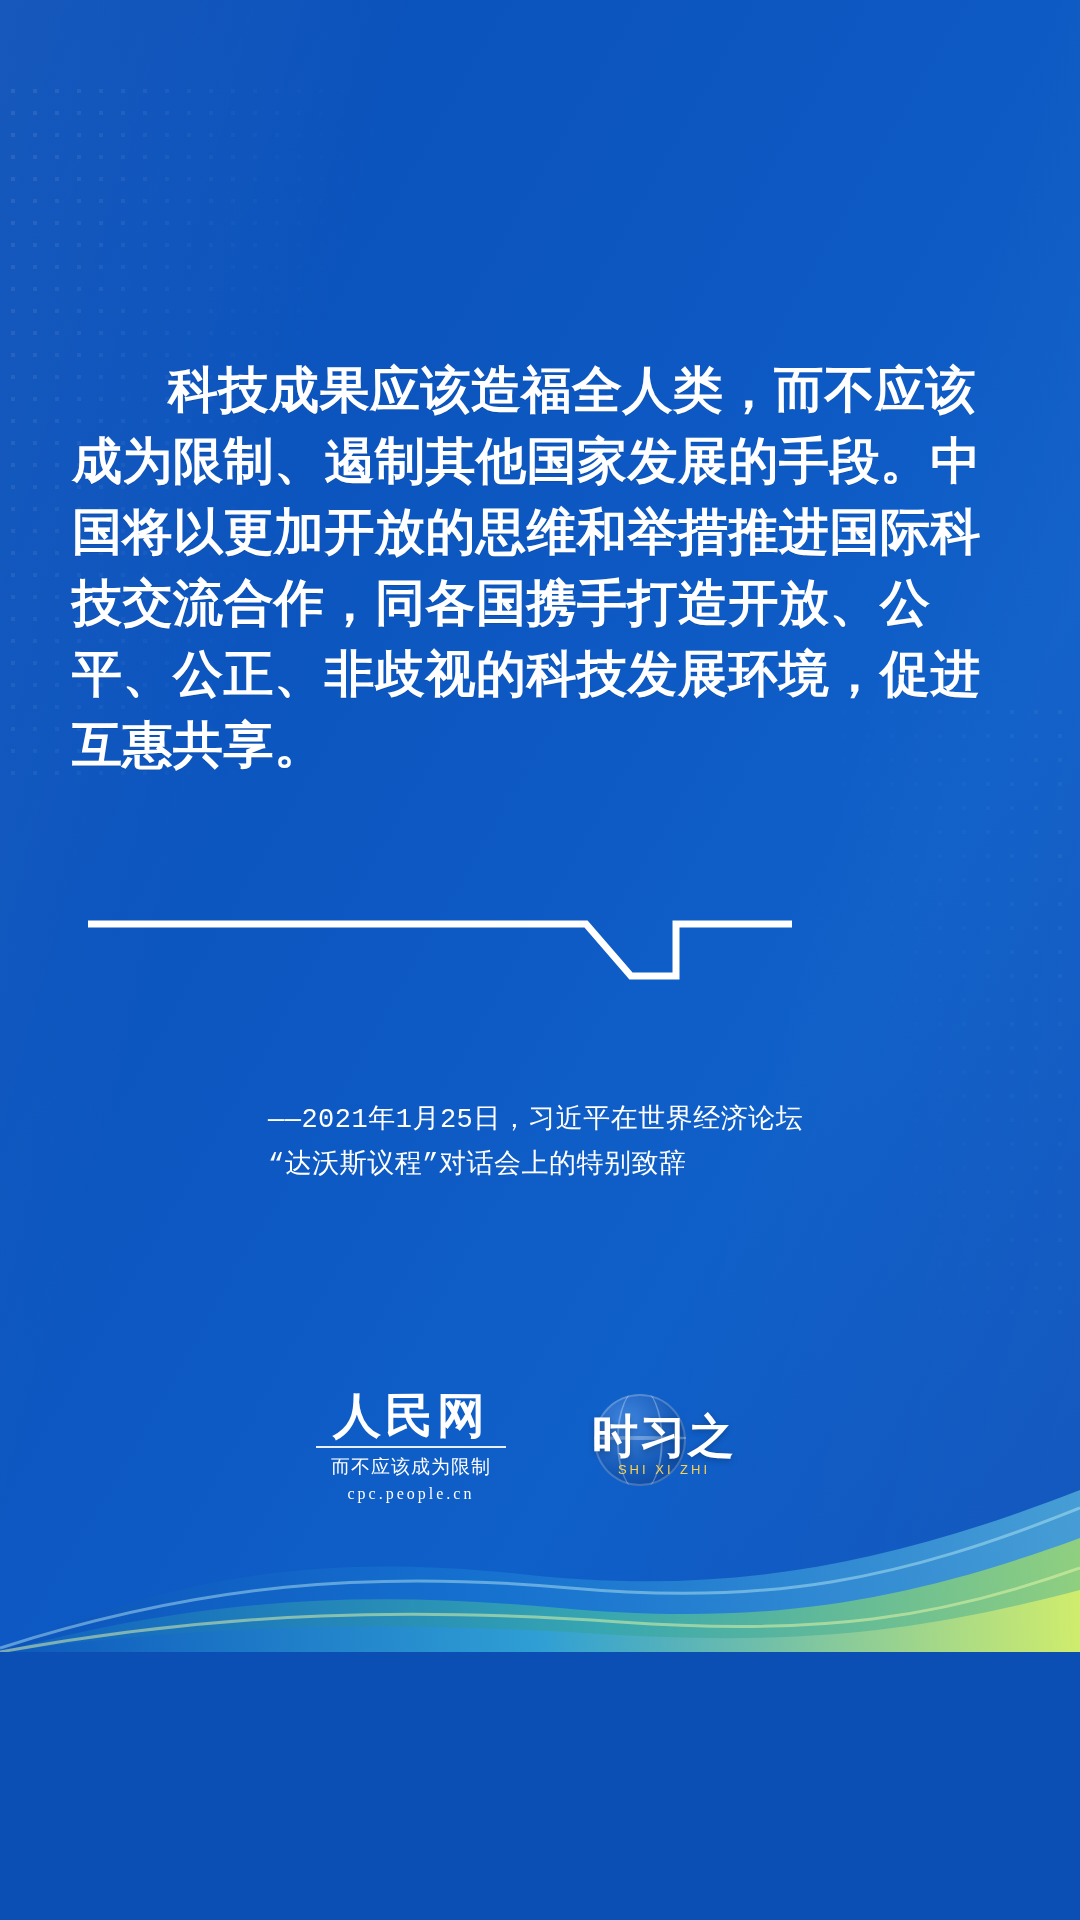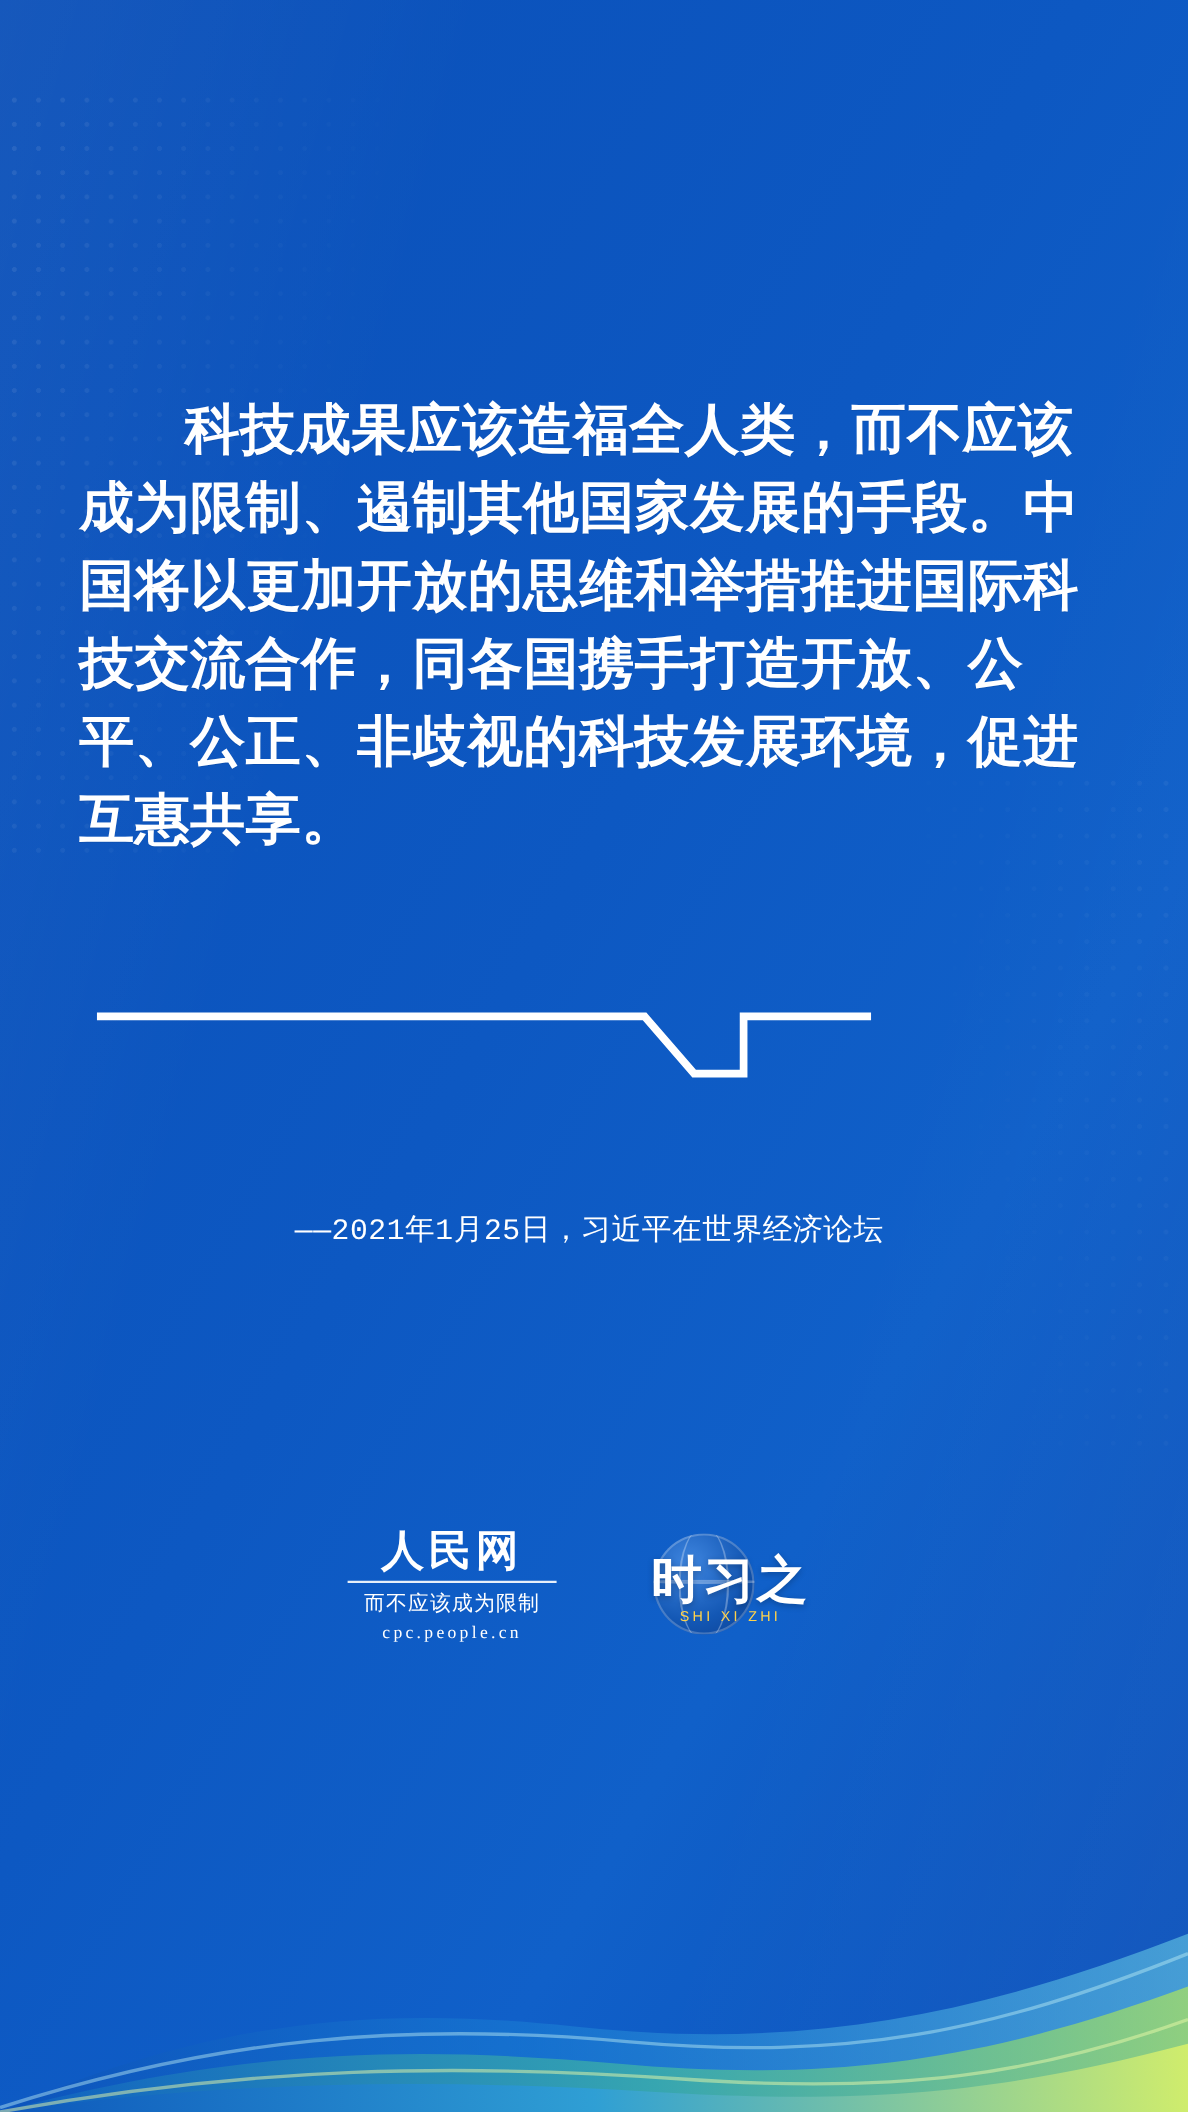"科技成果应该造福全人类，而不应该成为限制、遏制其他国家发展的手段。中国将以更加开" .poster { height: 1920px -> 1652px }
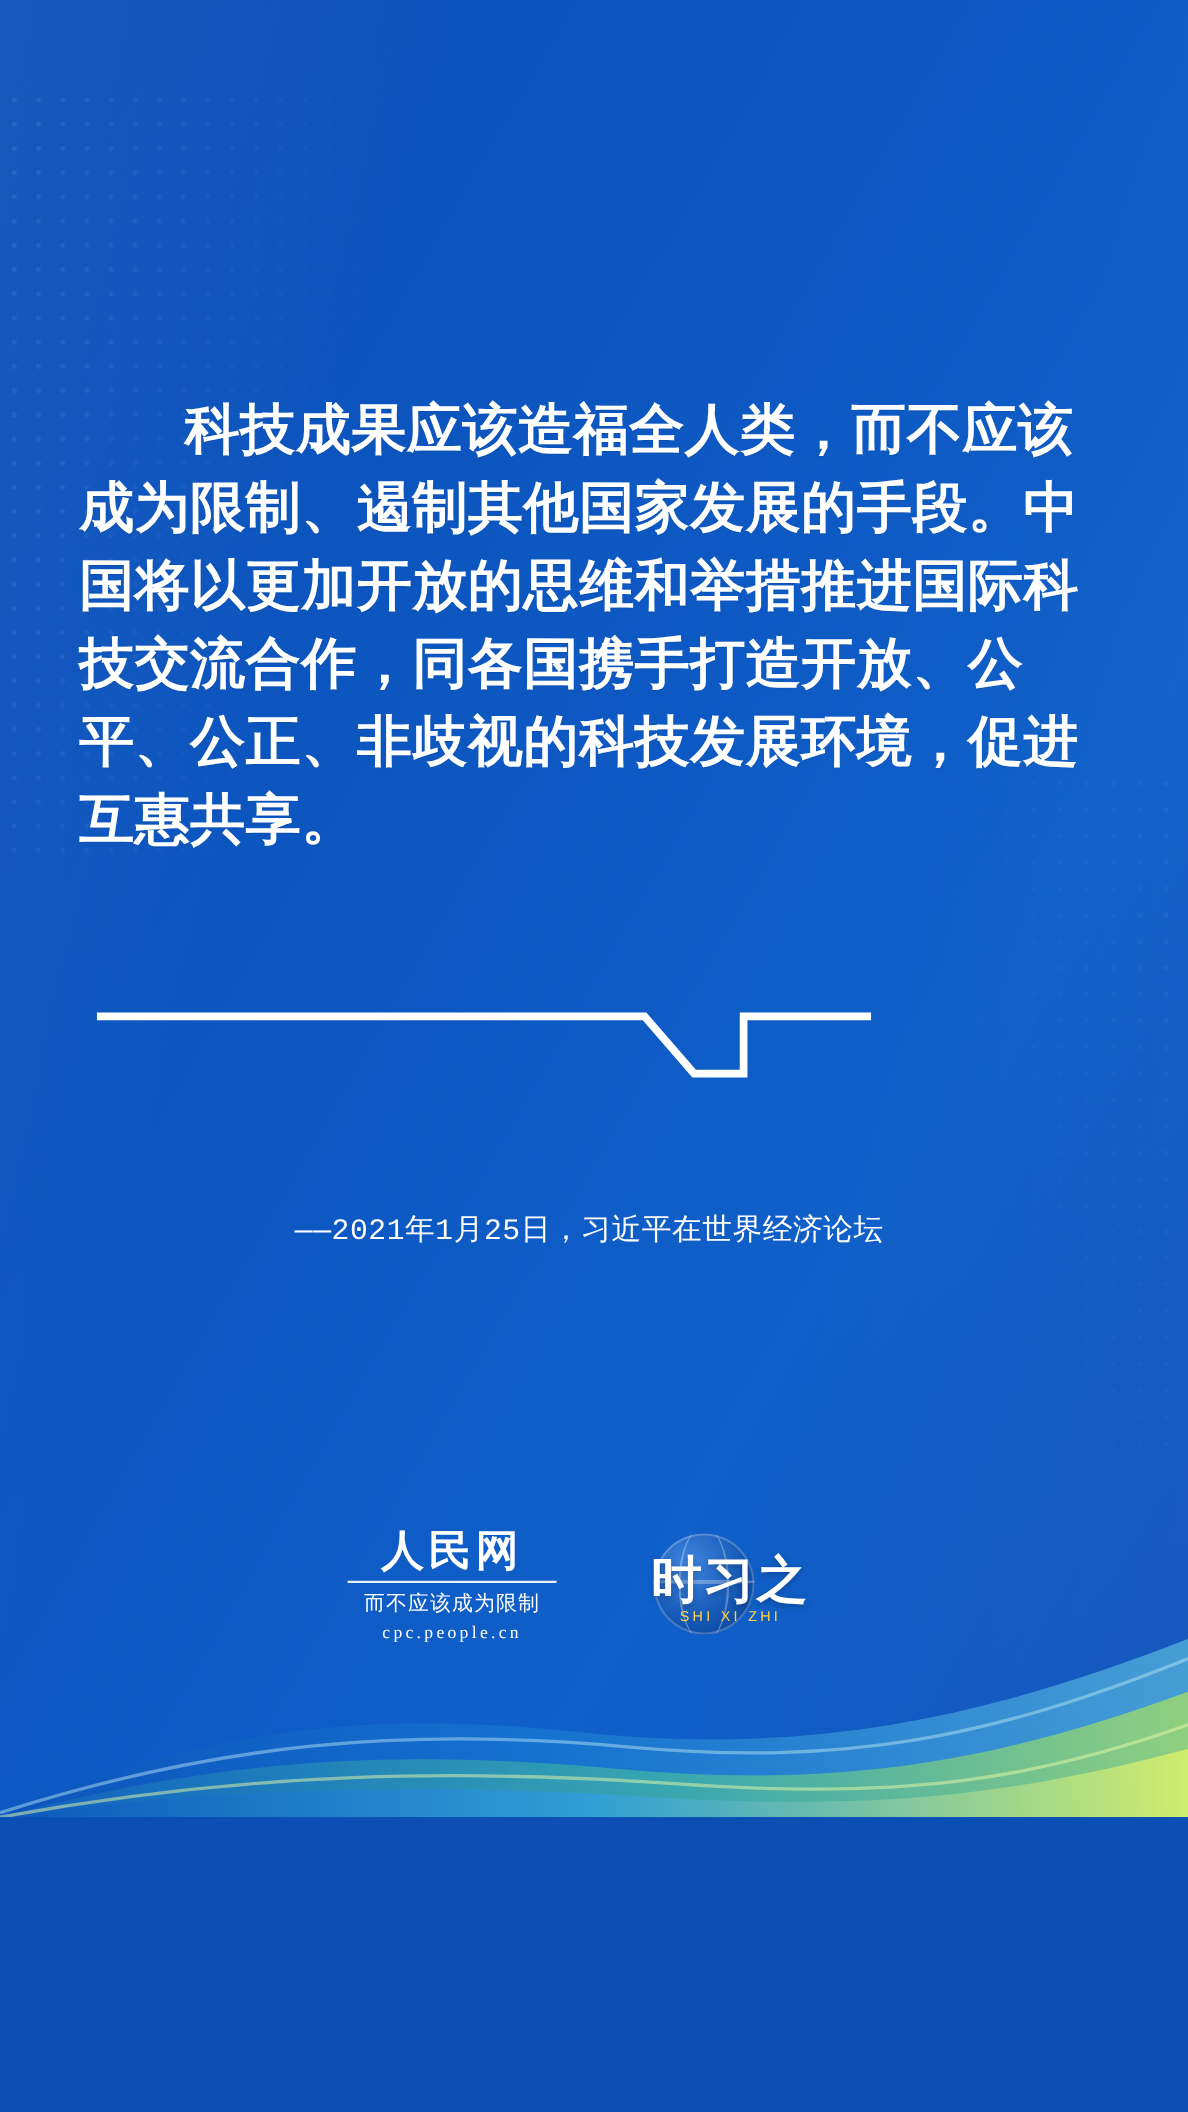"“达沃斯议程”对话会上的特别致辞" span.line2 { html: none -> <span>“达沃斯议程”对话会上的特别致辞</span> }
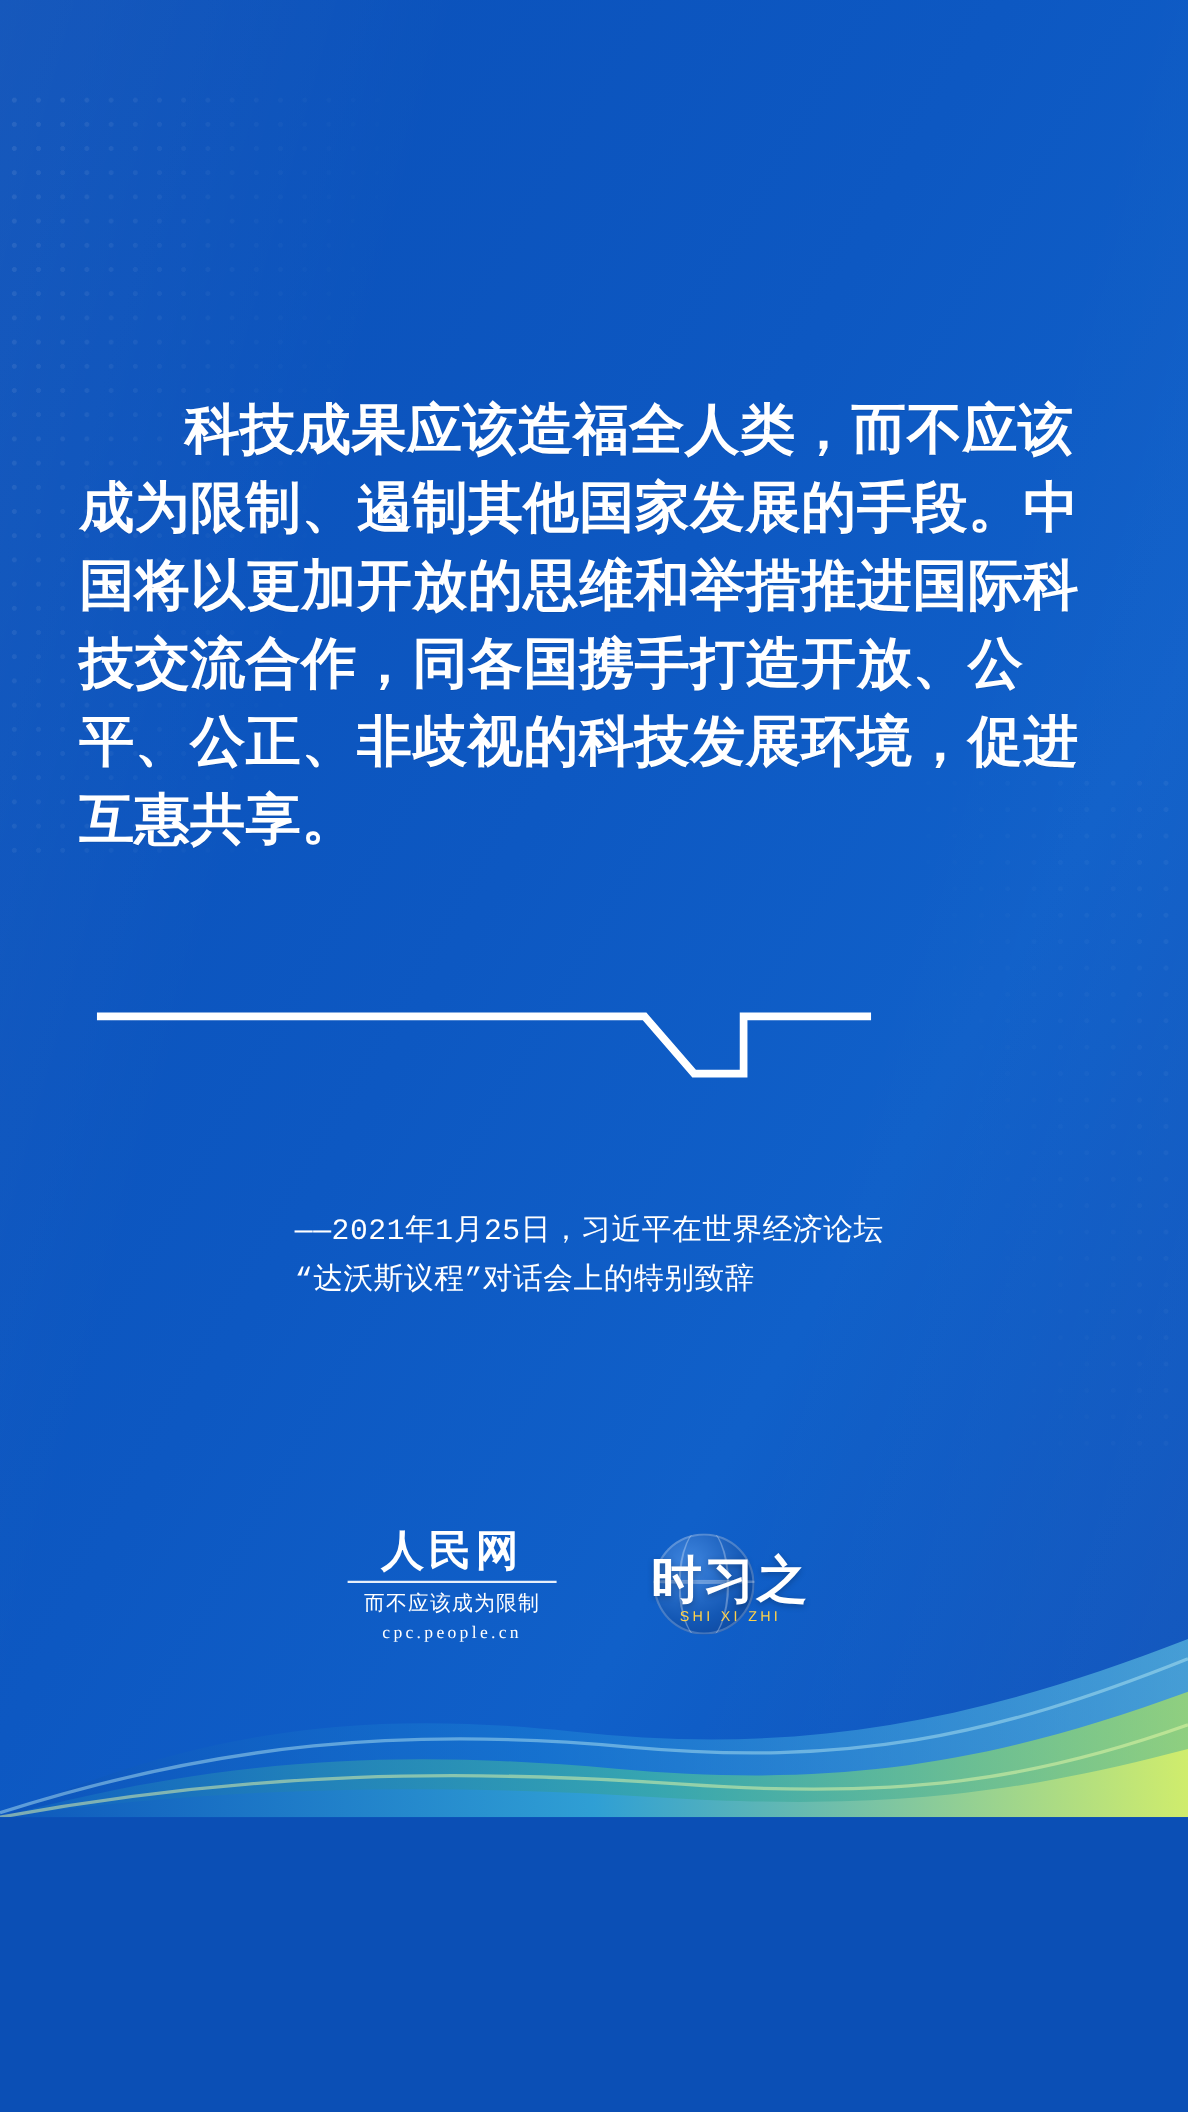"人民网" .logo-people .cn { font-size: 39px -> 48px }
